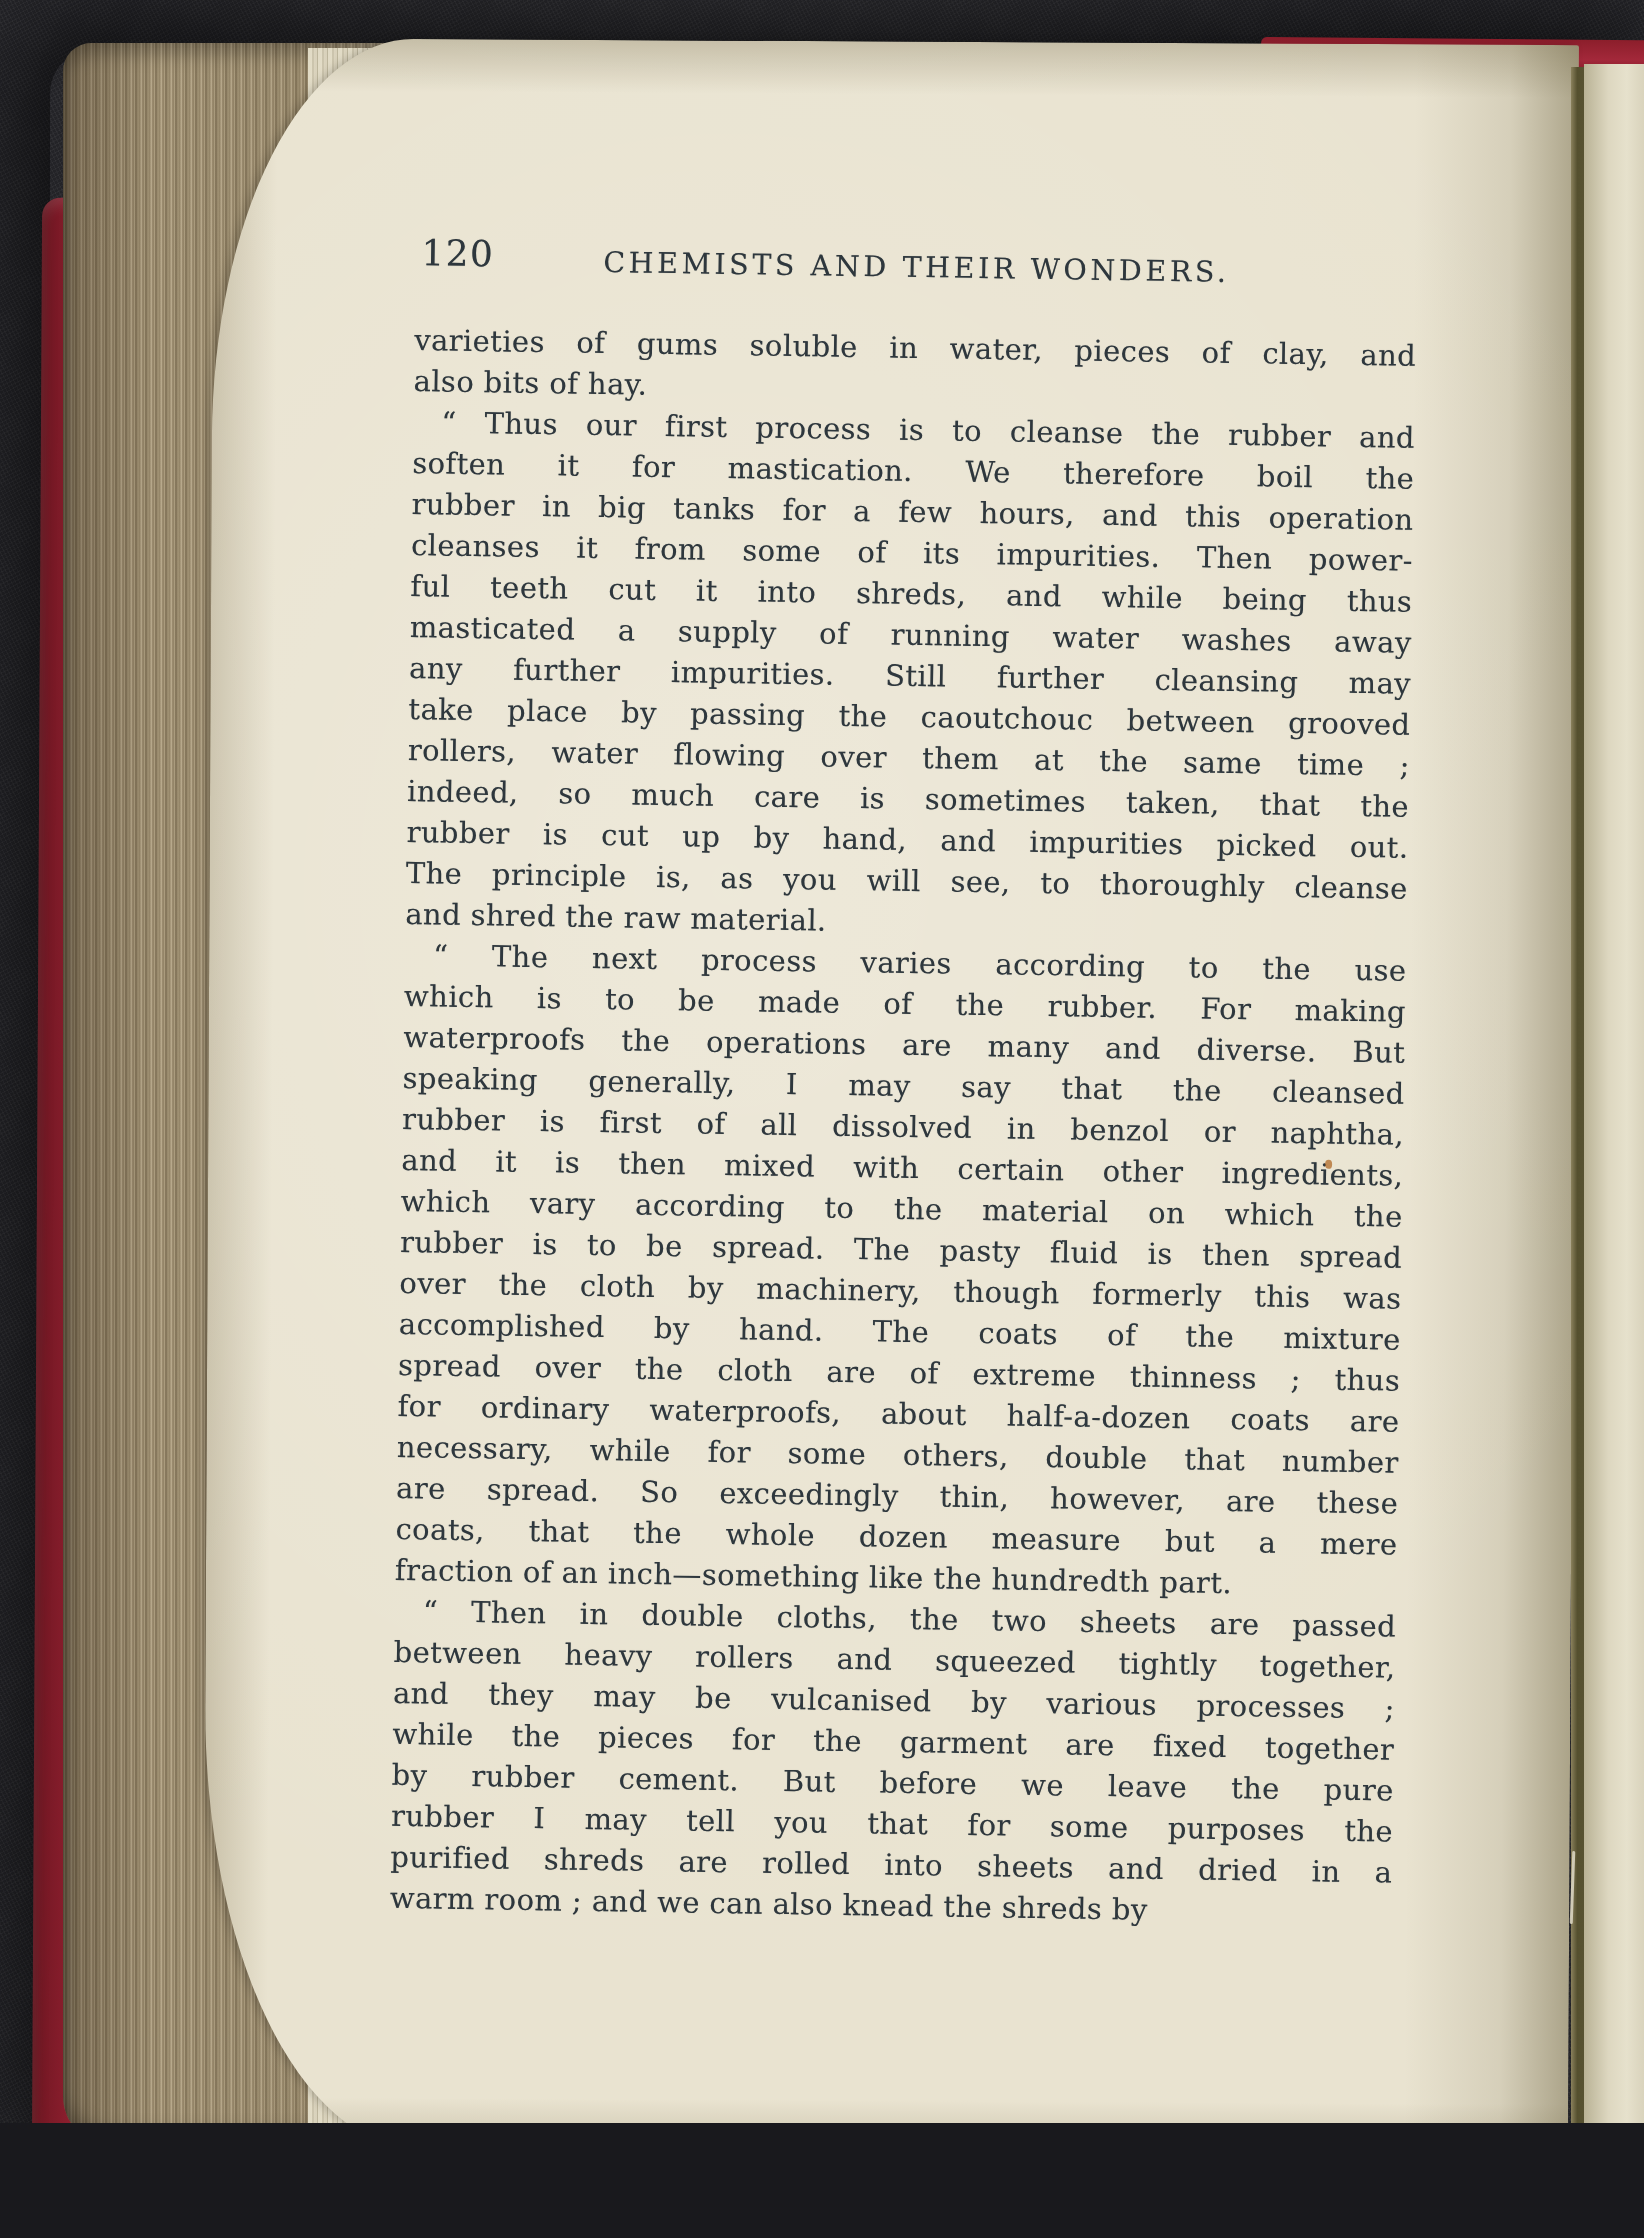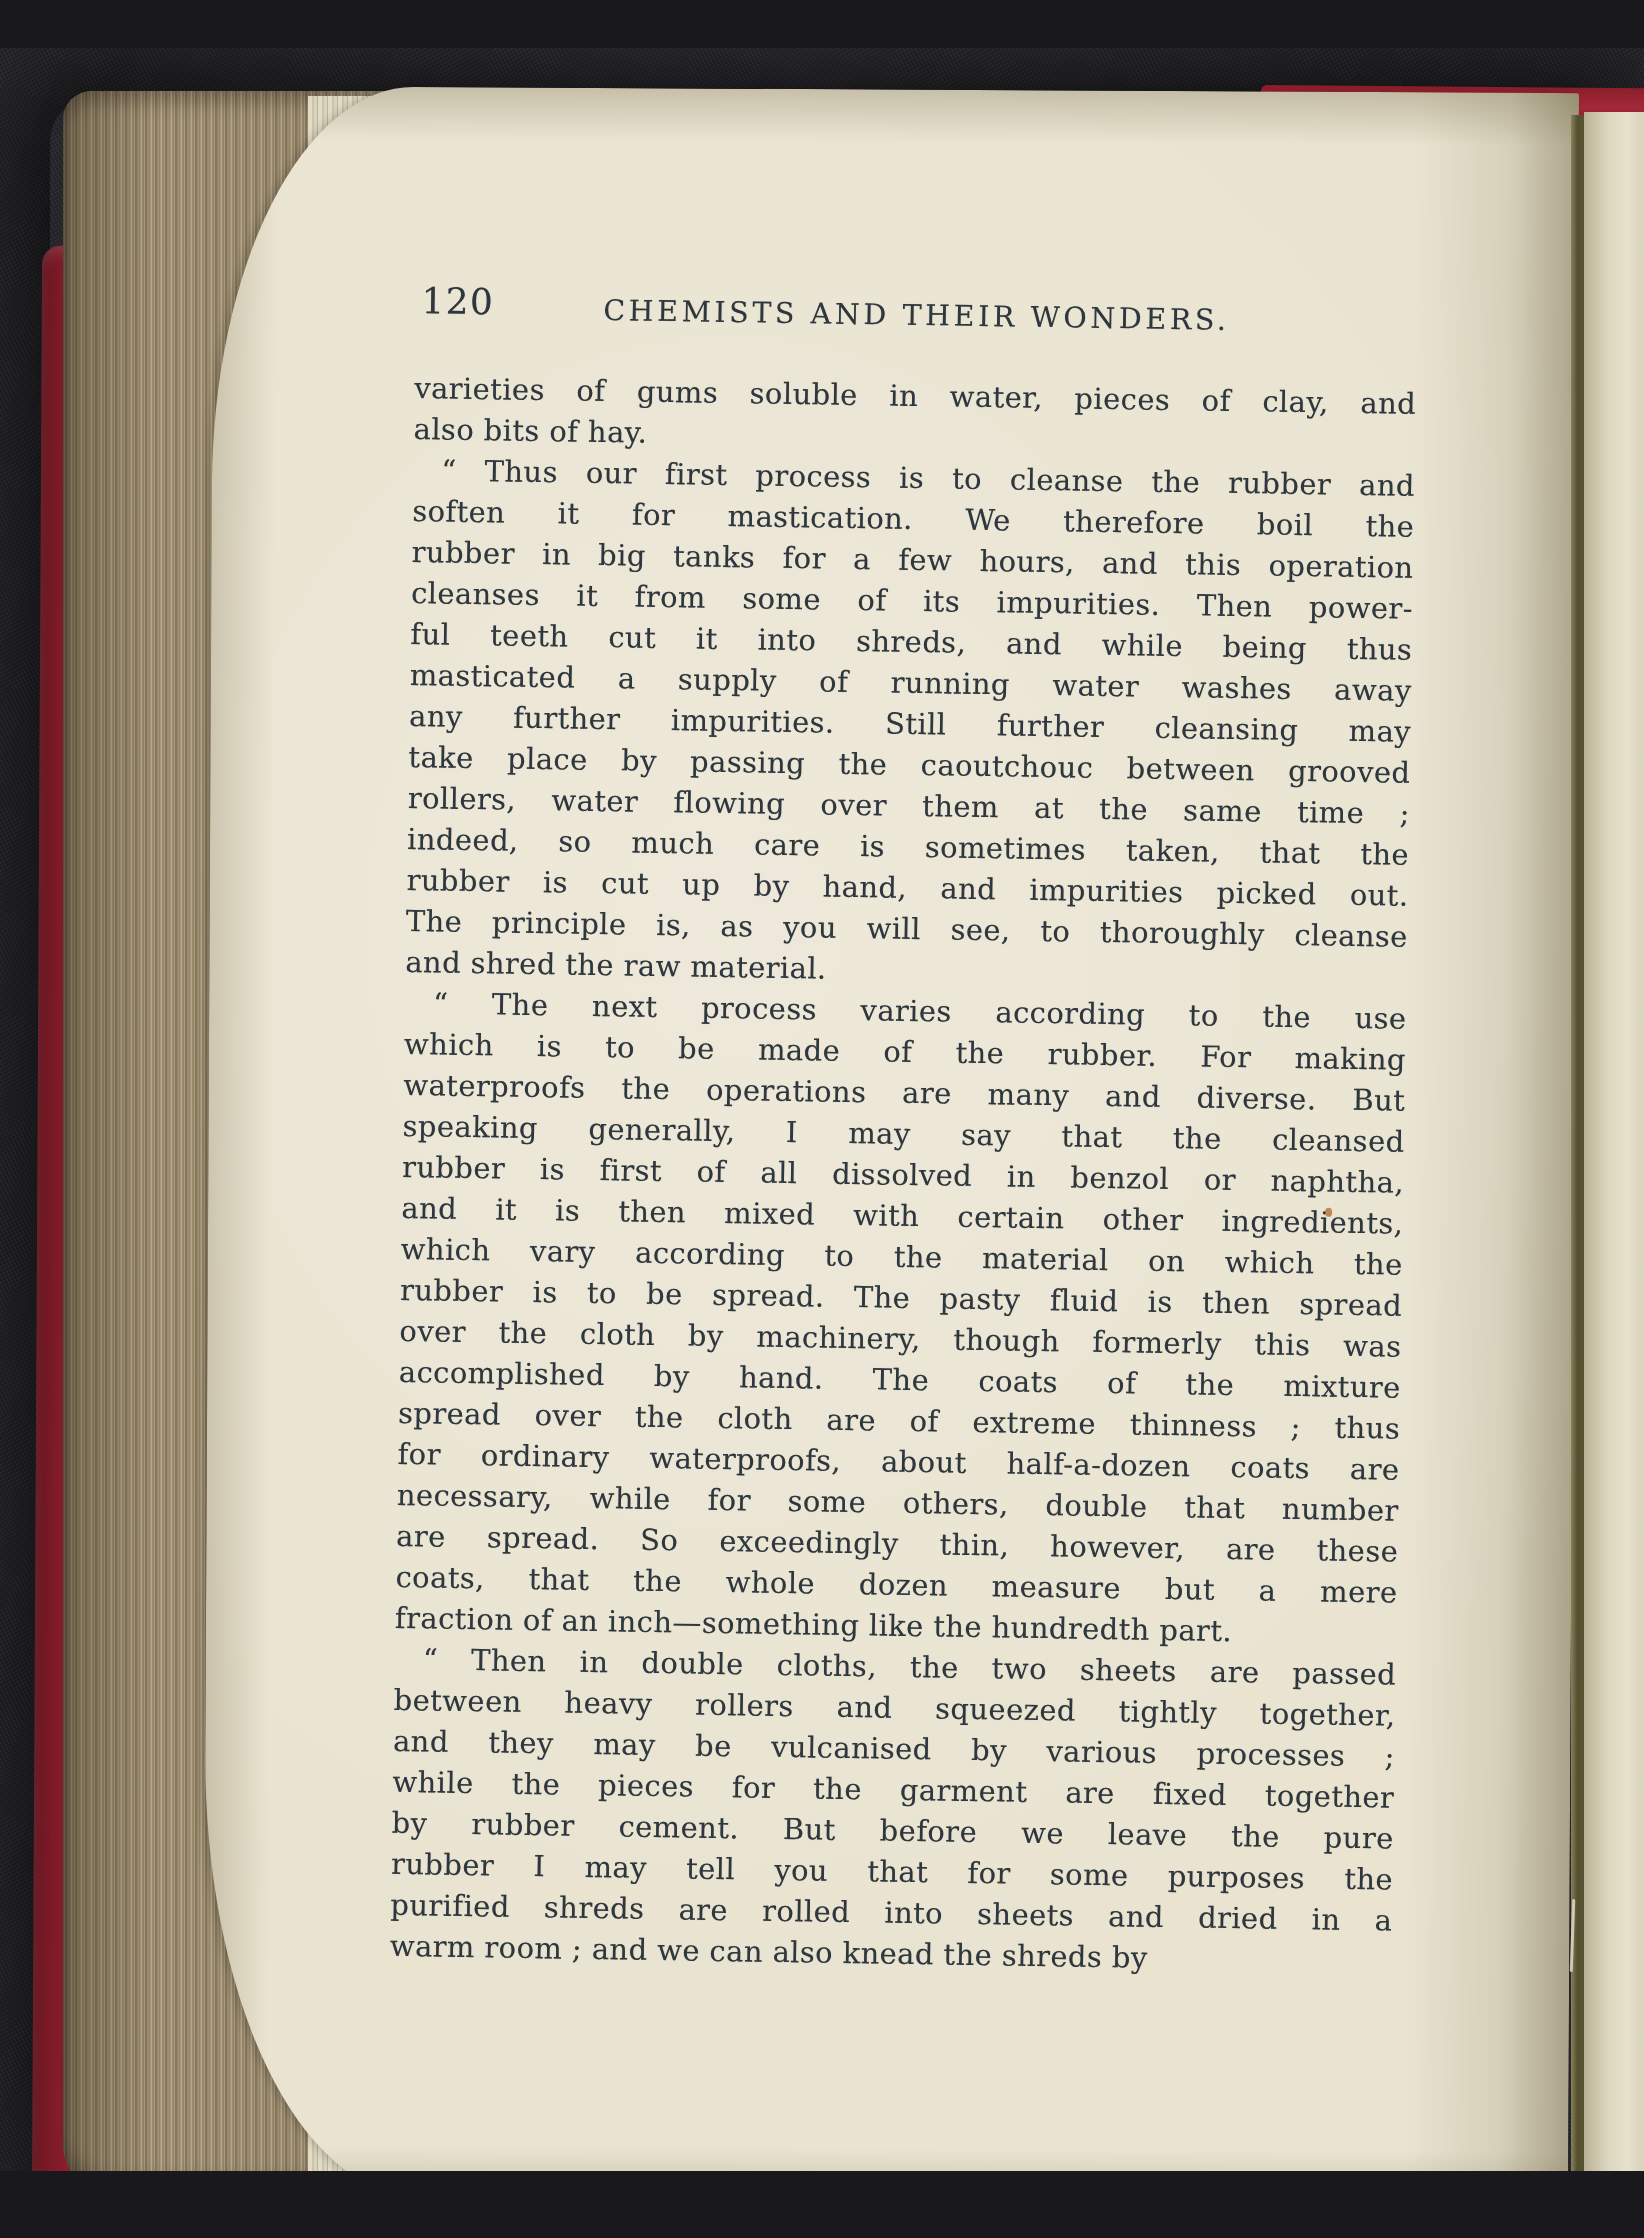"120" .scene { margin-top: 48px -> none }
